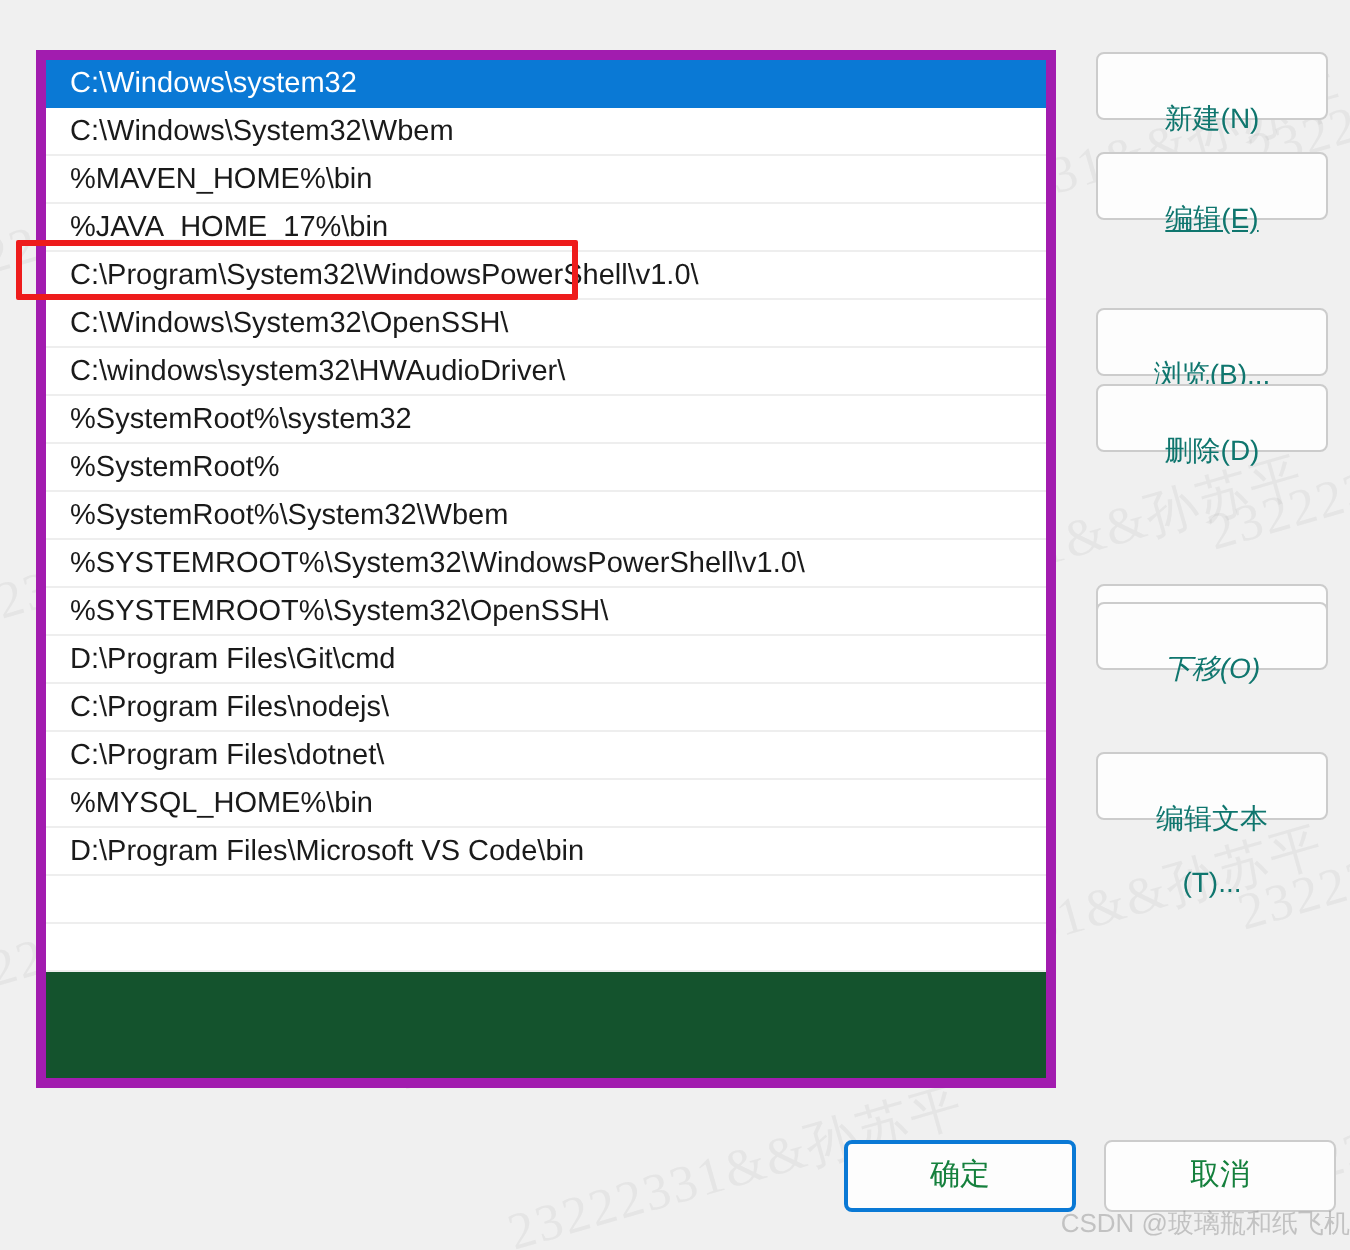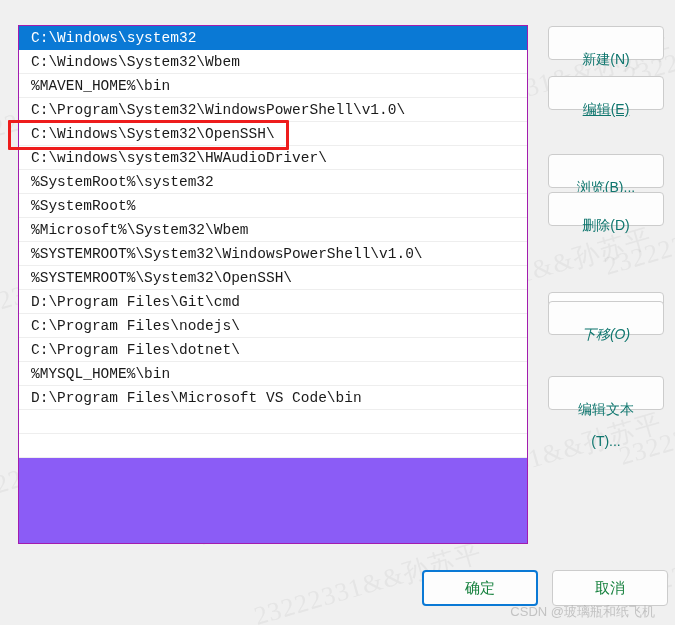"C:\Windows\system32" #path-listbox { background: #8b5cf6 -> #14532d; border: 1px solid #a21caf -> 5px solid #a21caf; font-family: Liberation Mono, monospace -> none }
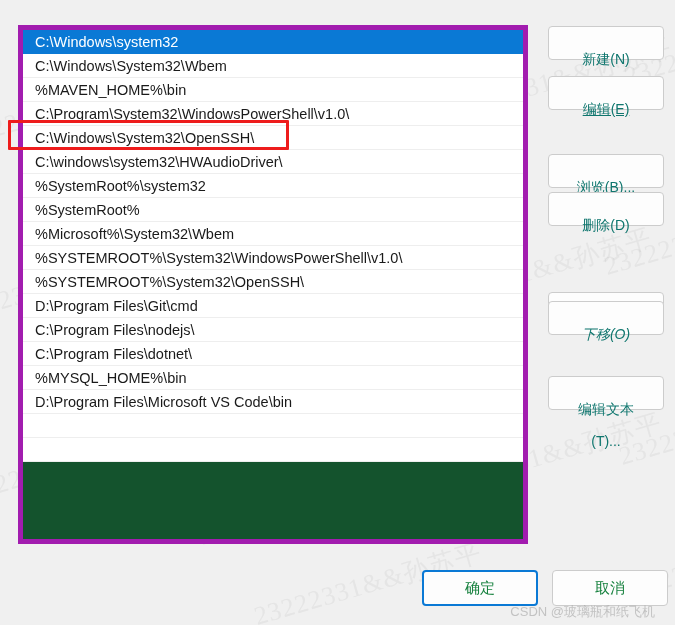"%JAVA_HOME_17%\bin" div.list-row { html: none -> <div>%JAVA_HOME_17%\bin</div> }
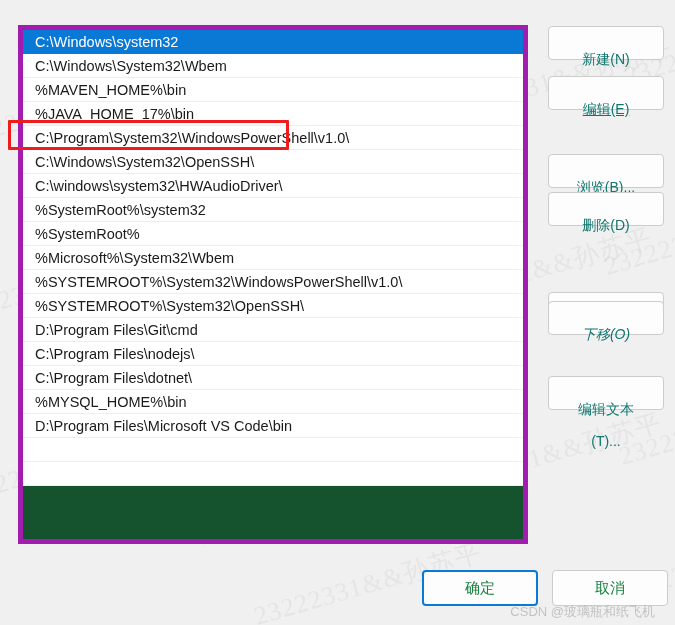"%Microsoft%\System32\Wbem" div.list-row { text: %Microsoft% -> %SystemRoot% }
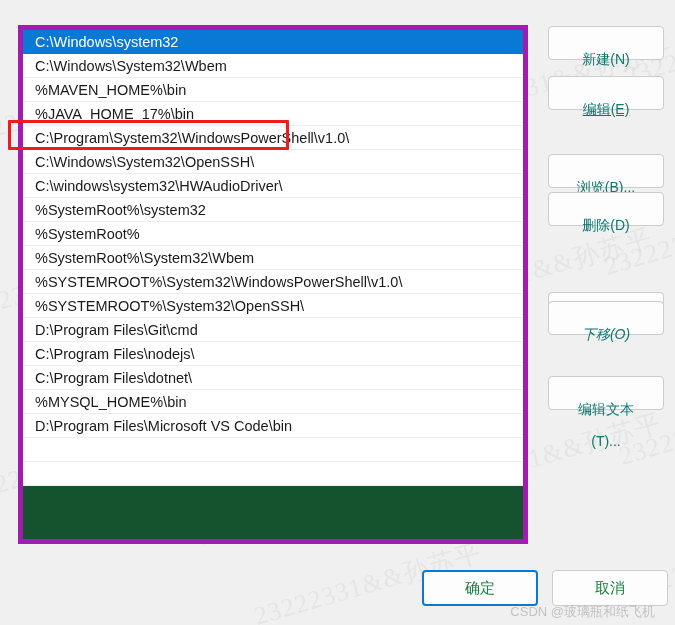"CSDN @玻璃瓶和纸飞机" #csdn-watermark { right: 20px -> 0 }
